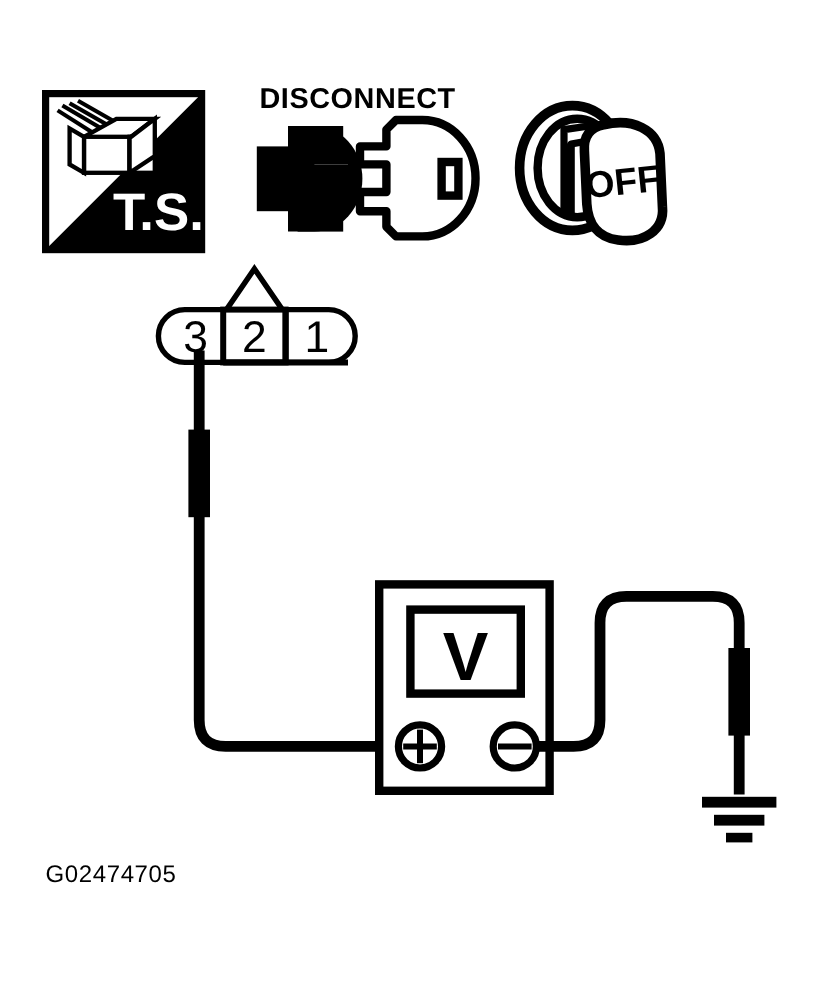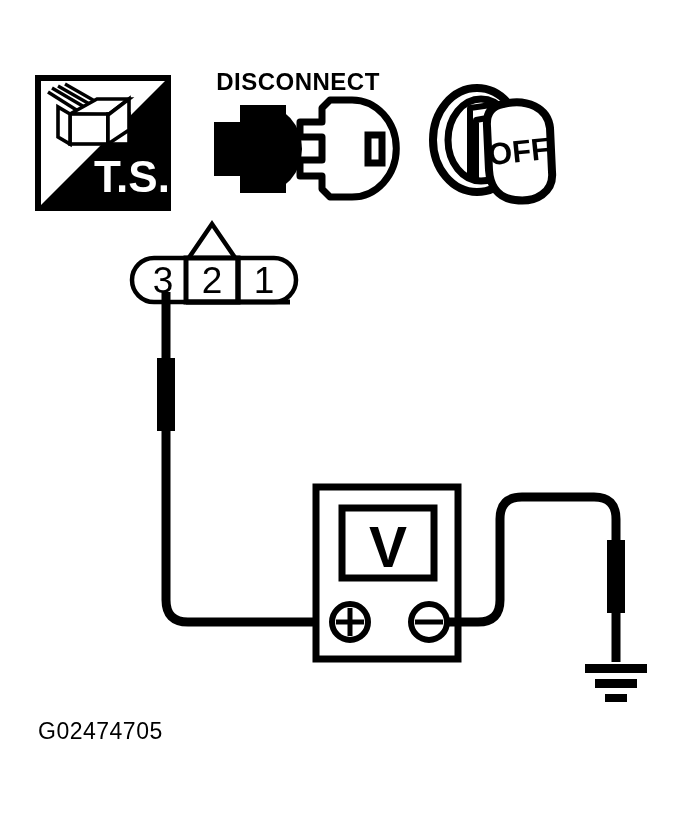"G02474705" .fig-label { font-size: 23px -> 20px }
